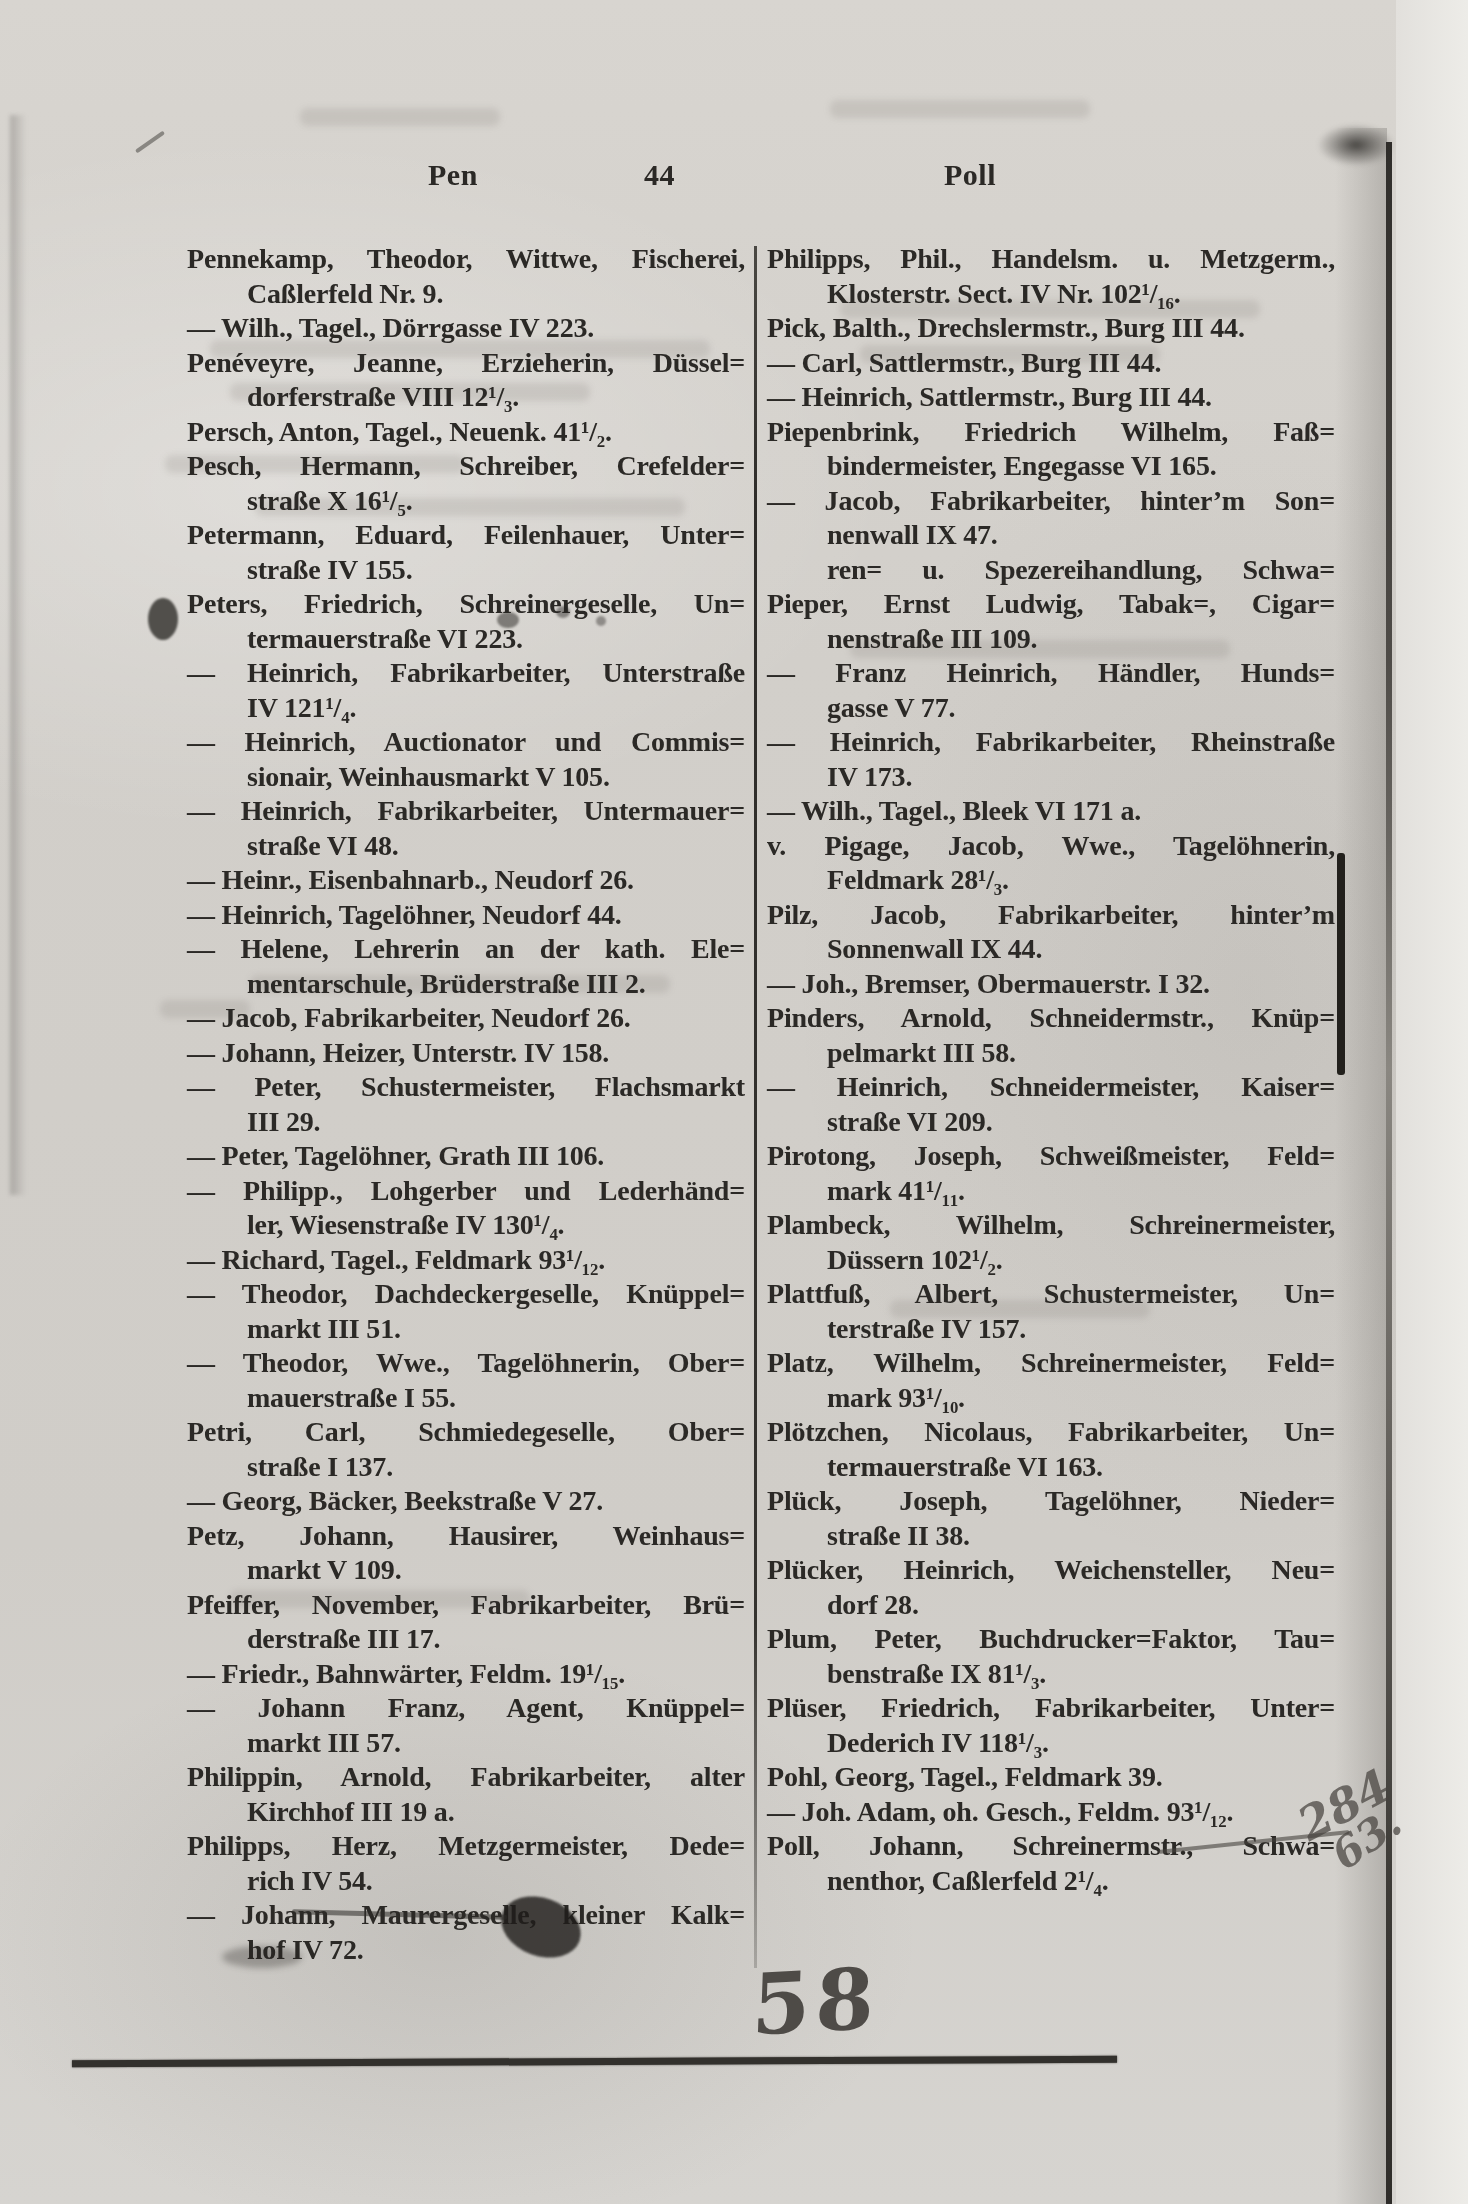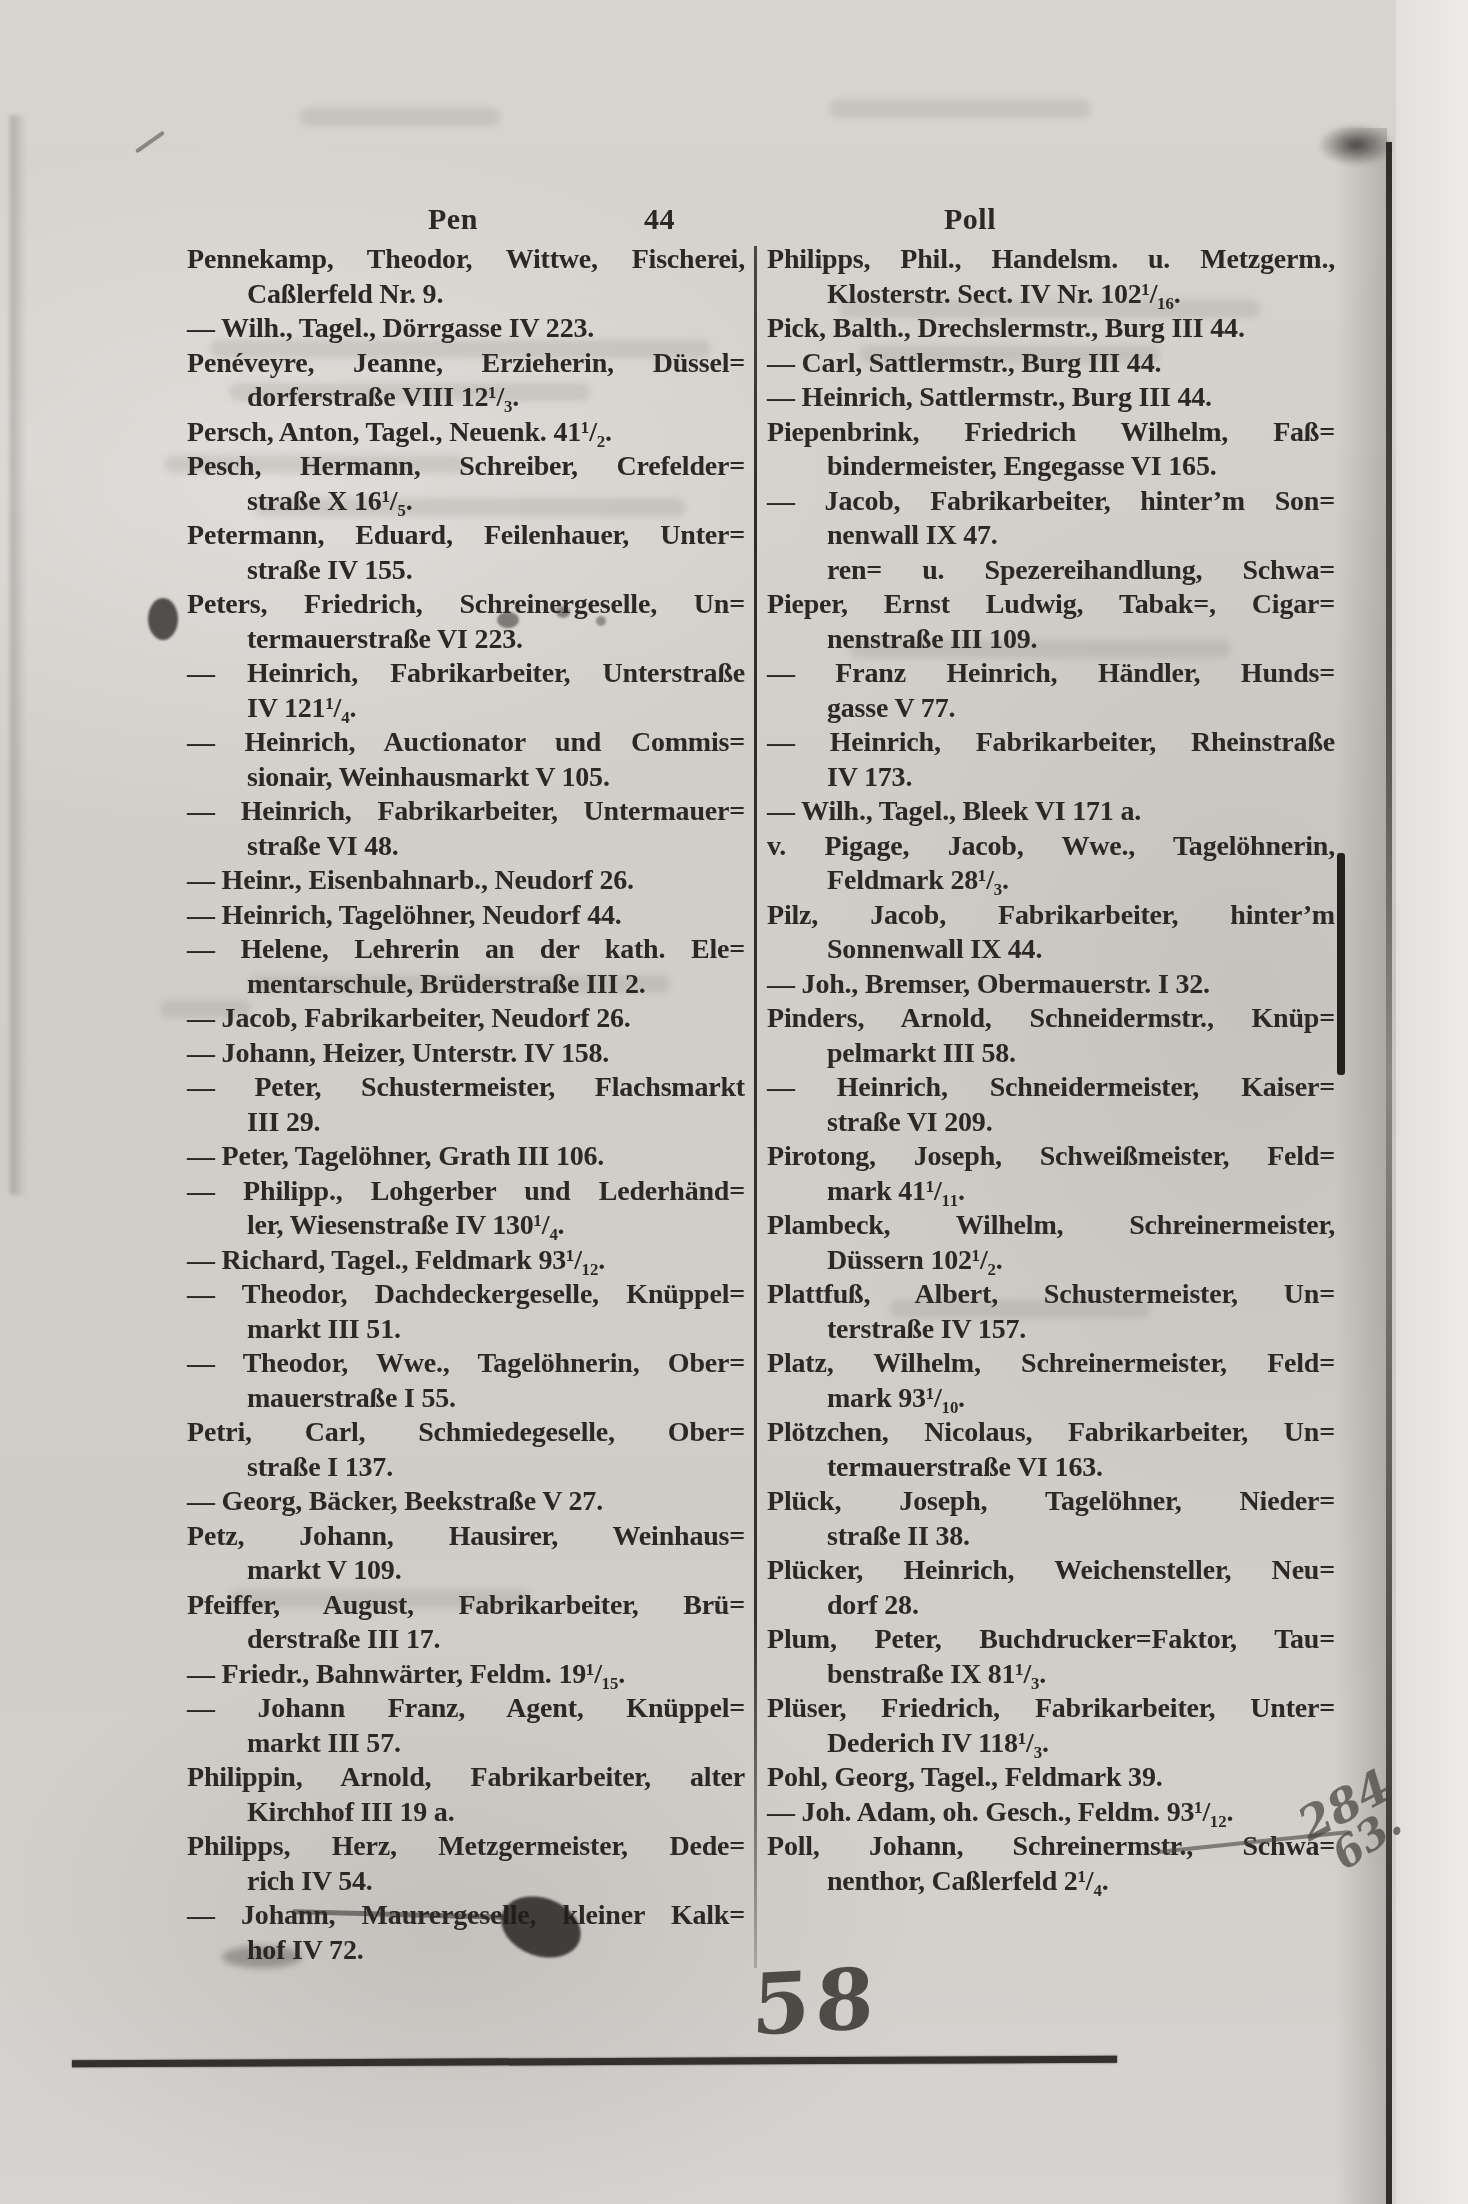"Pen" .hdr { margin-top: 44px -> none }
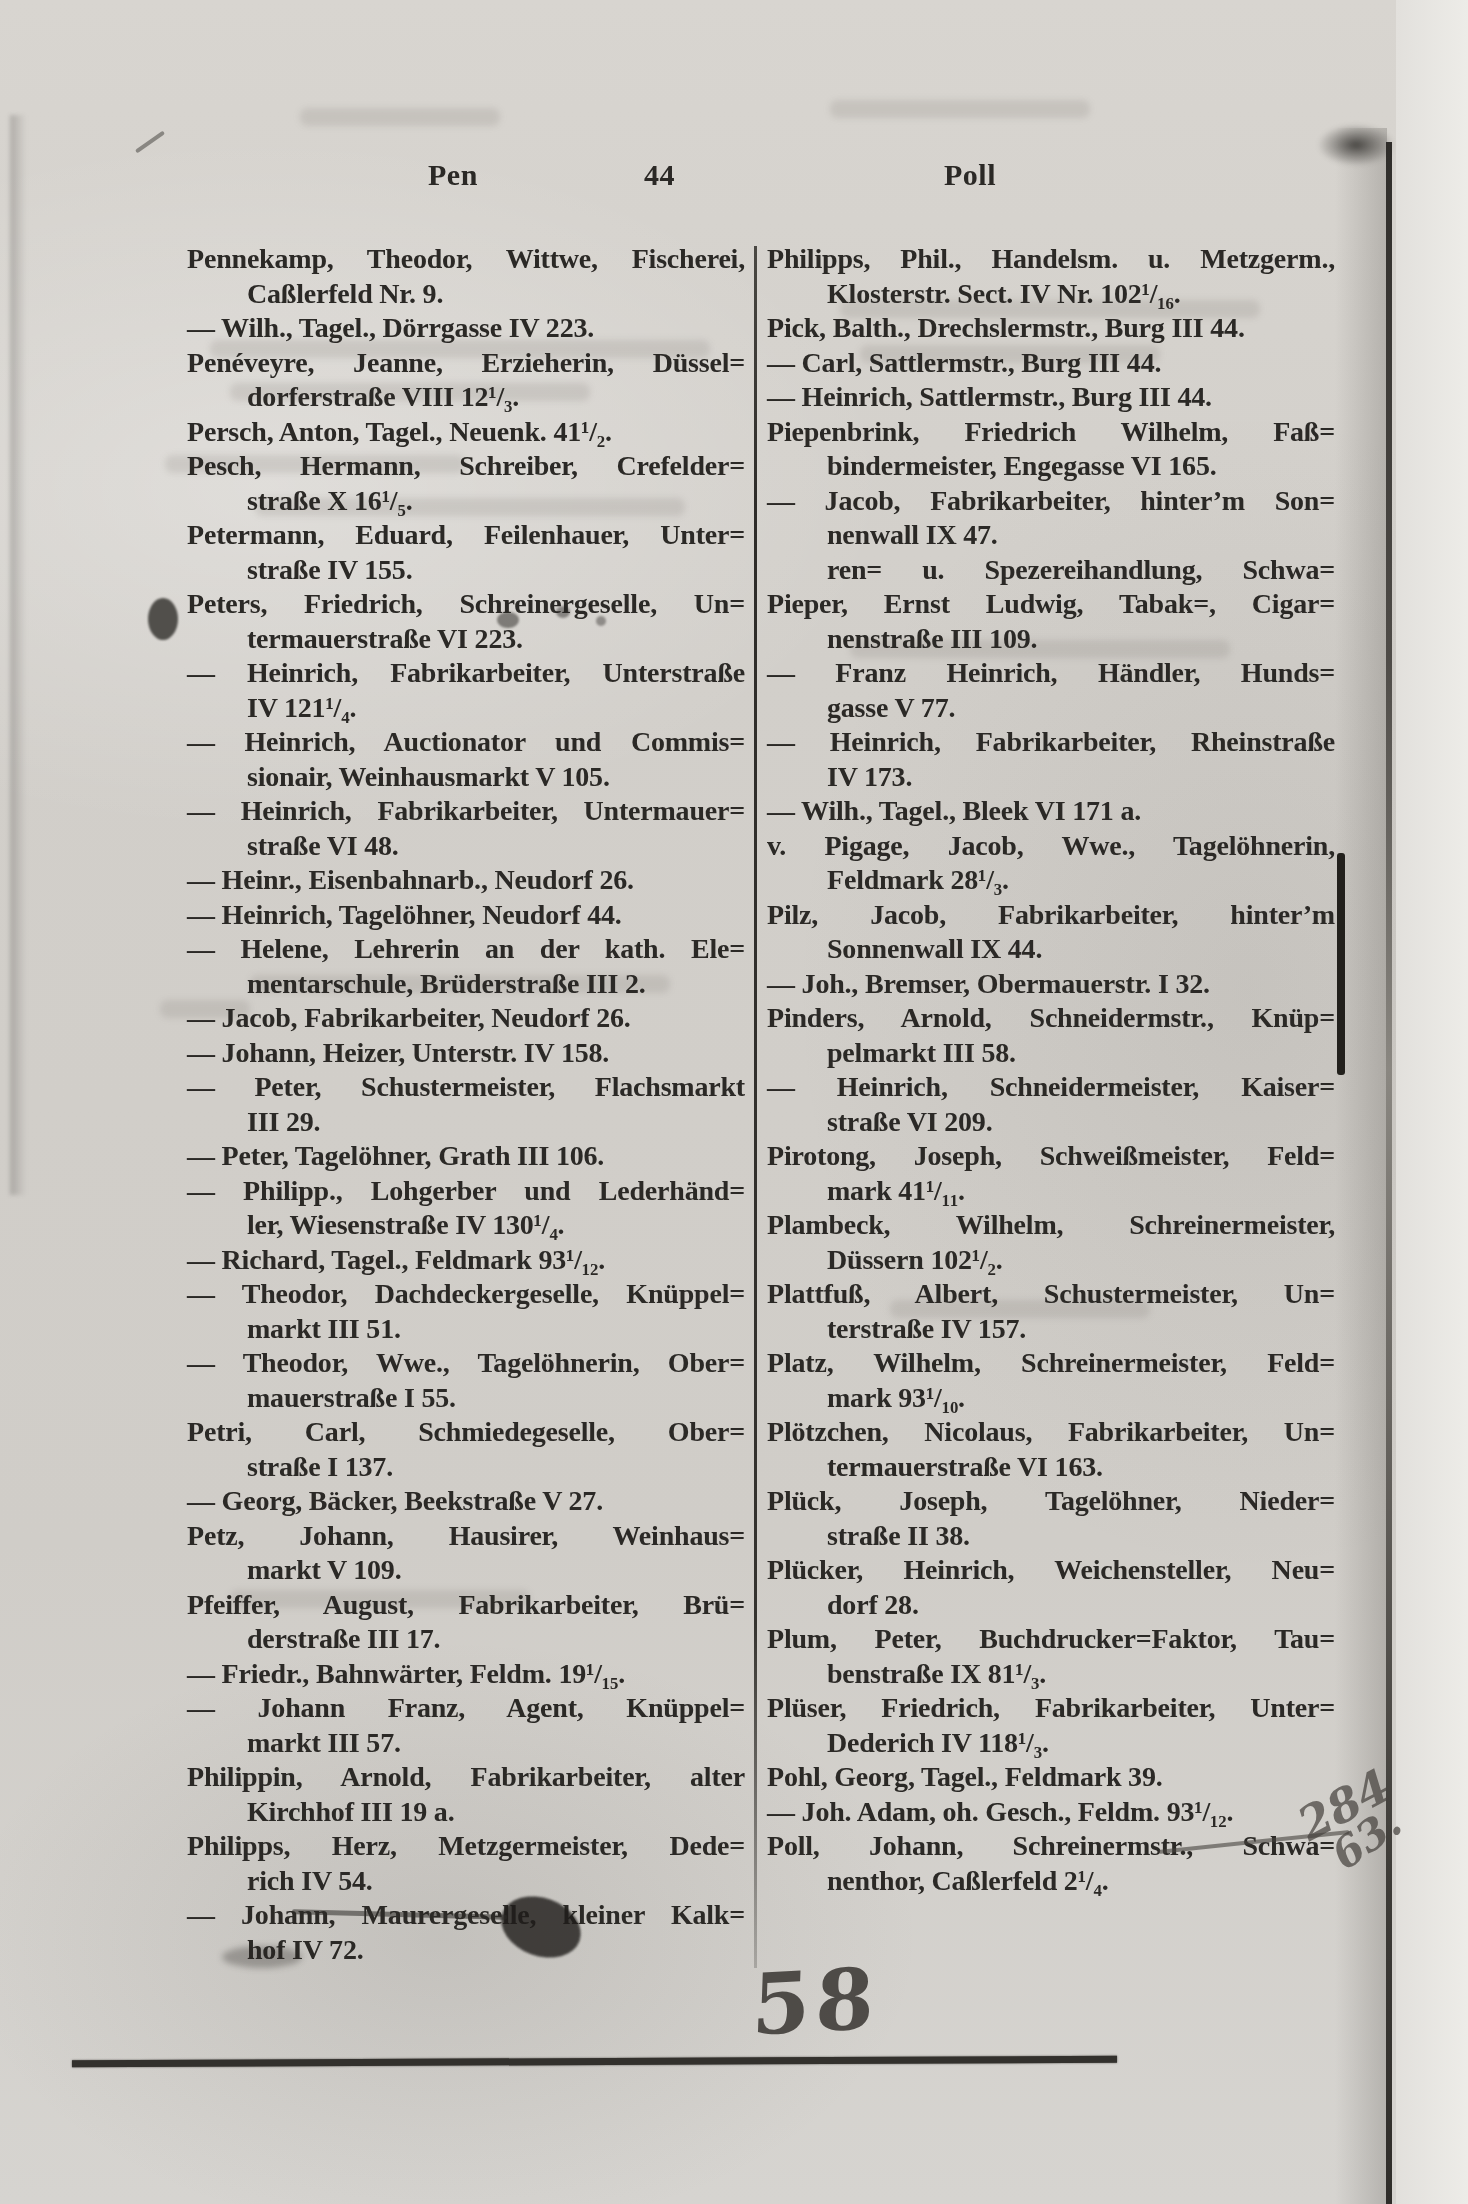"Pfeiffer, August, Fabrikarbeiter, Brü=" div.line { text: August -> November }
